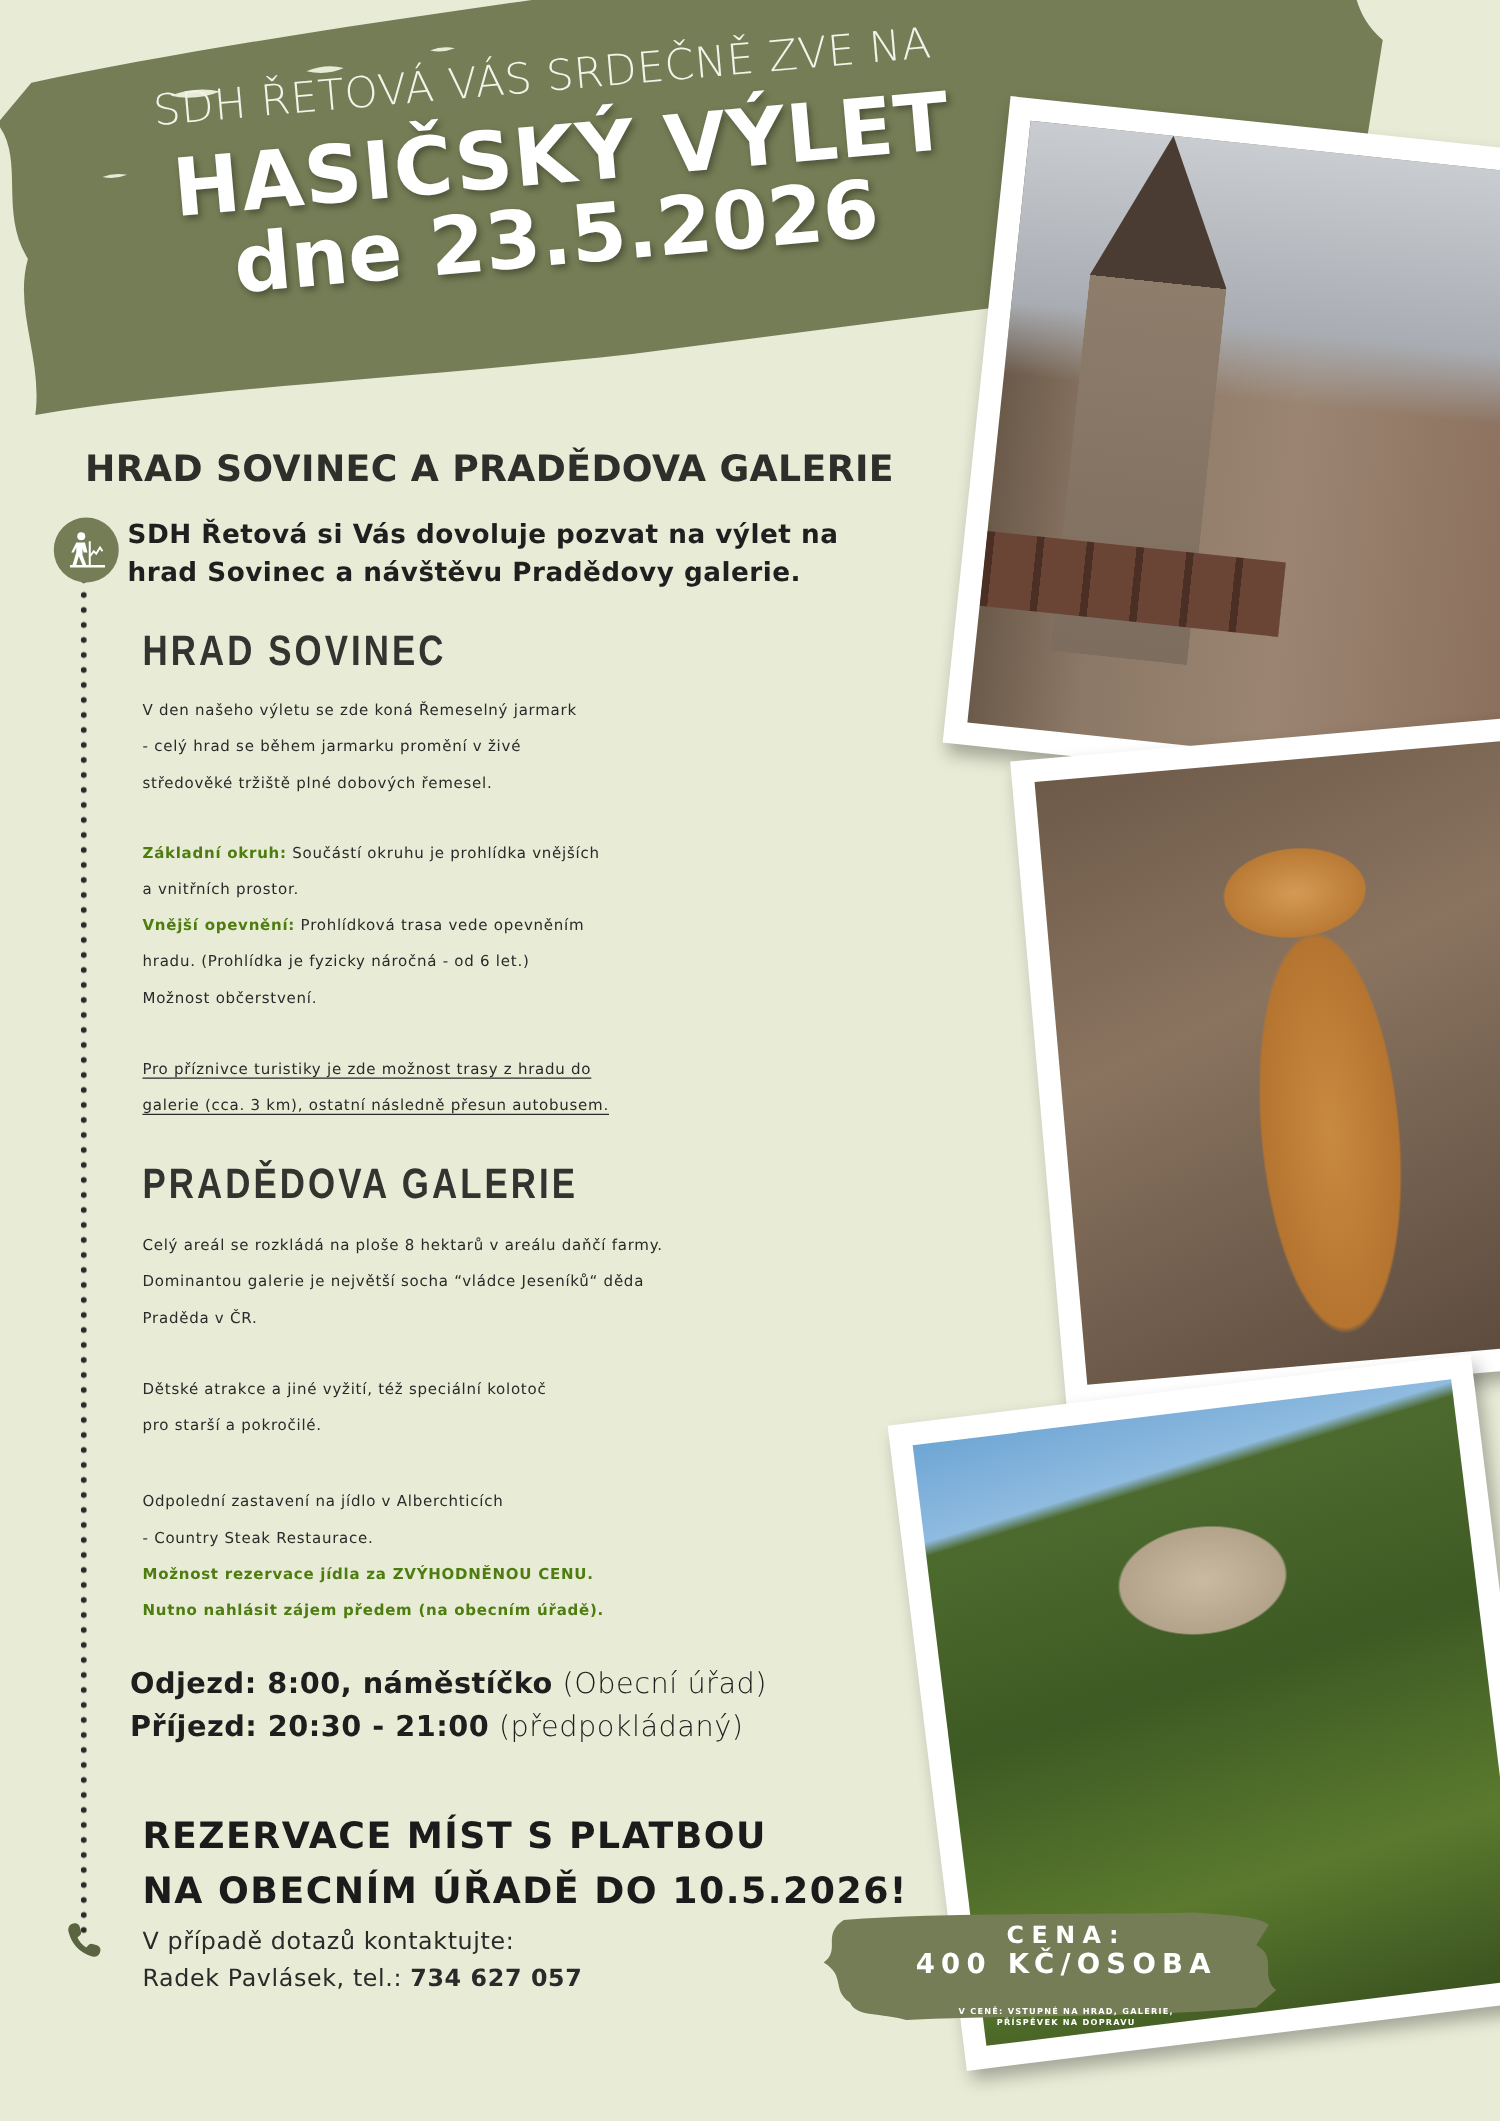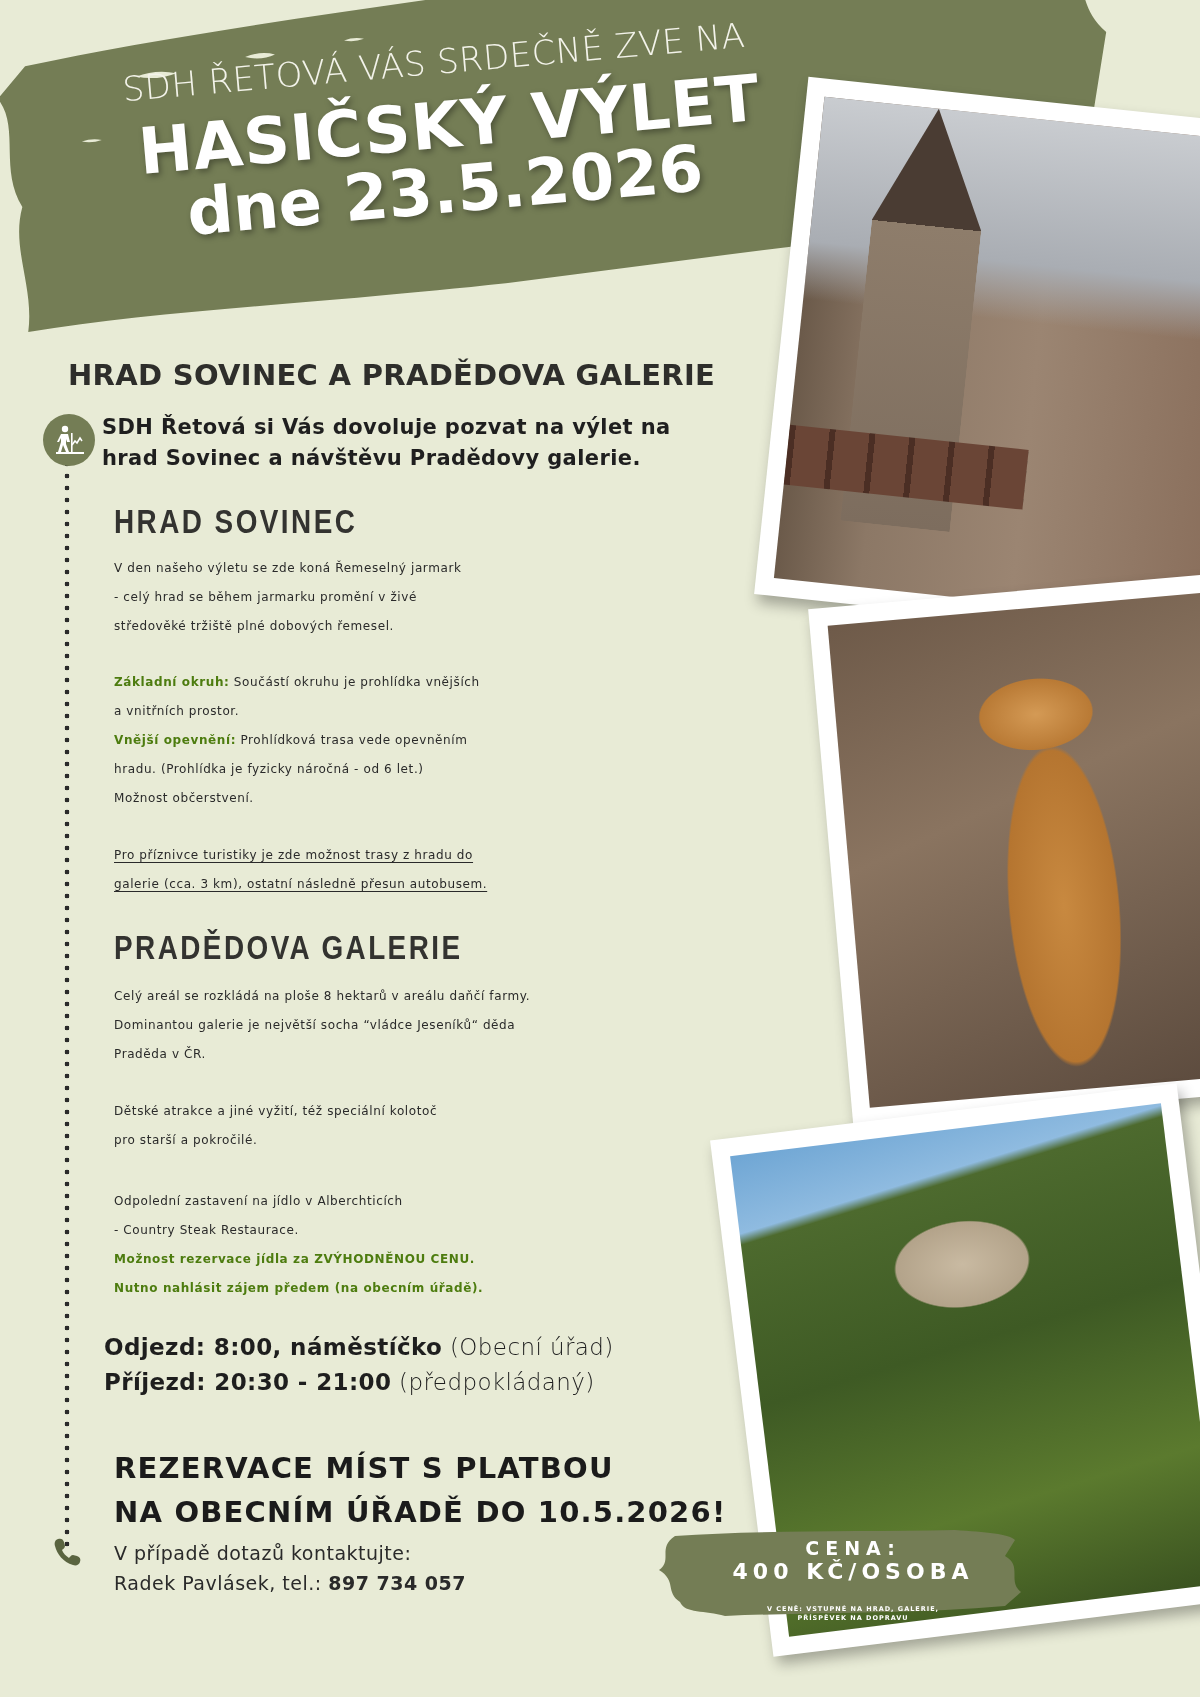"897 734 057" b { text: 897 734 057 -> 734 627 057 }
